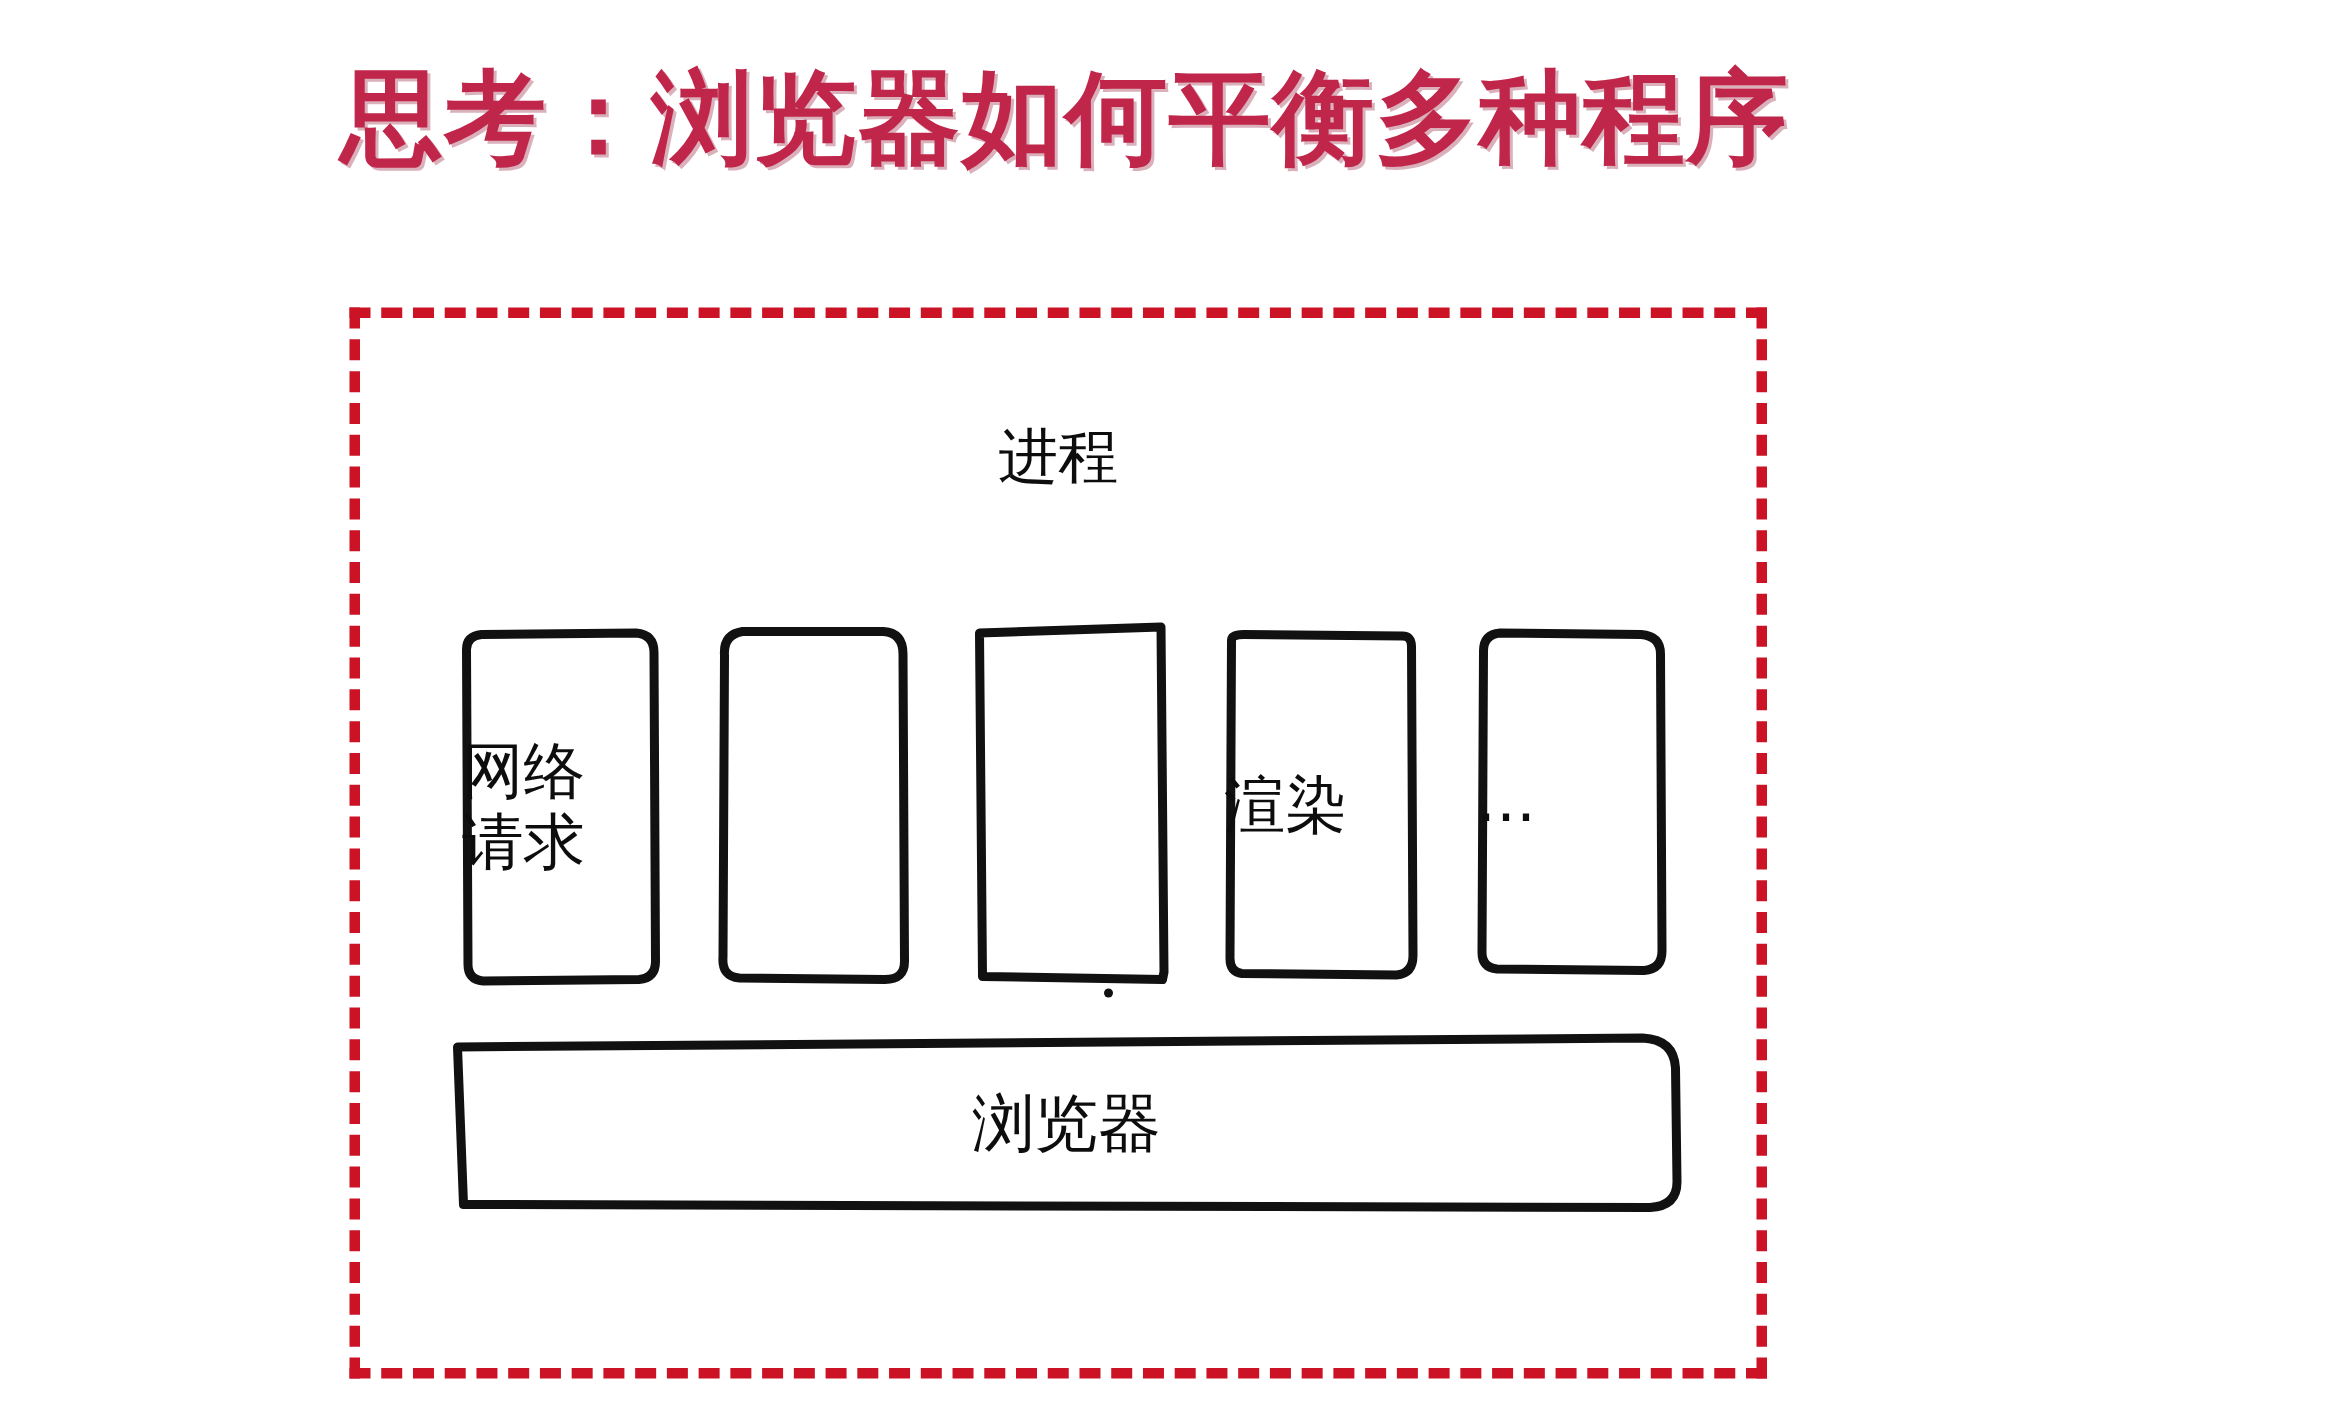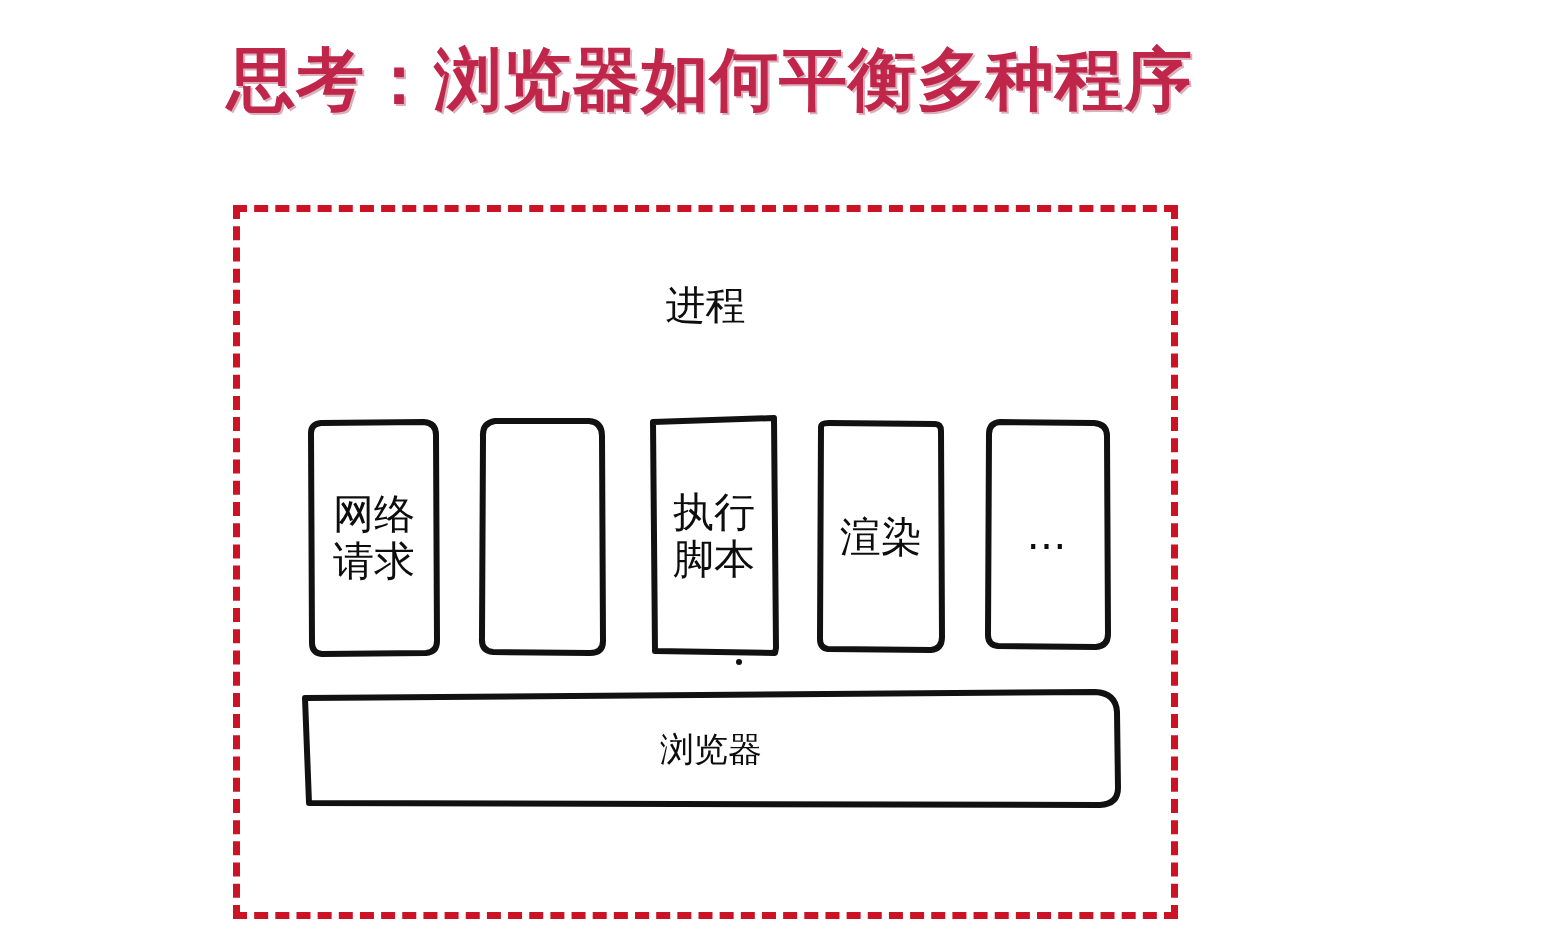"网络" .thread-label { text-align: center -> none }
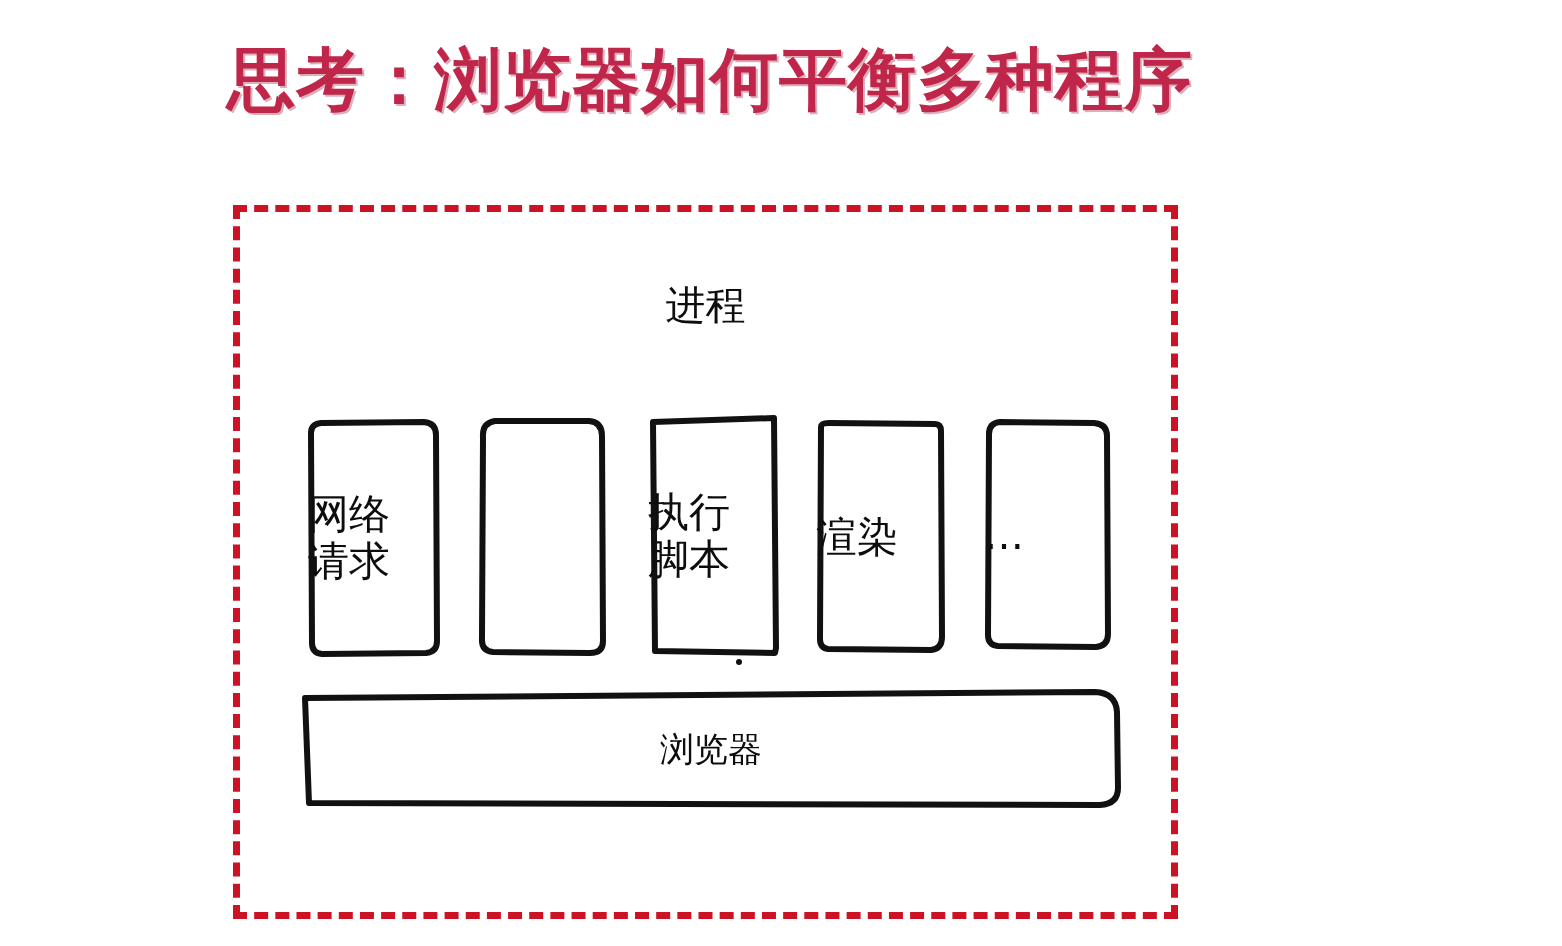"执行" div.thread-label { html: <div>执行 脚本</div> -> none }
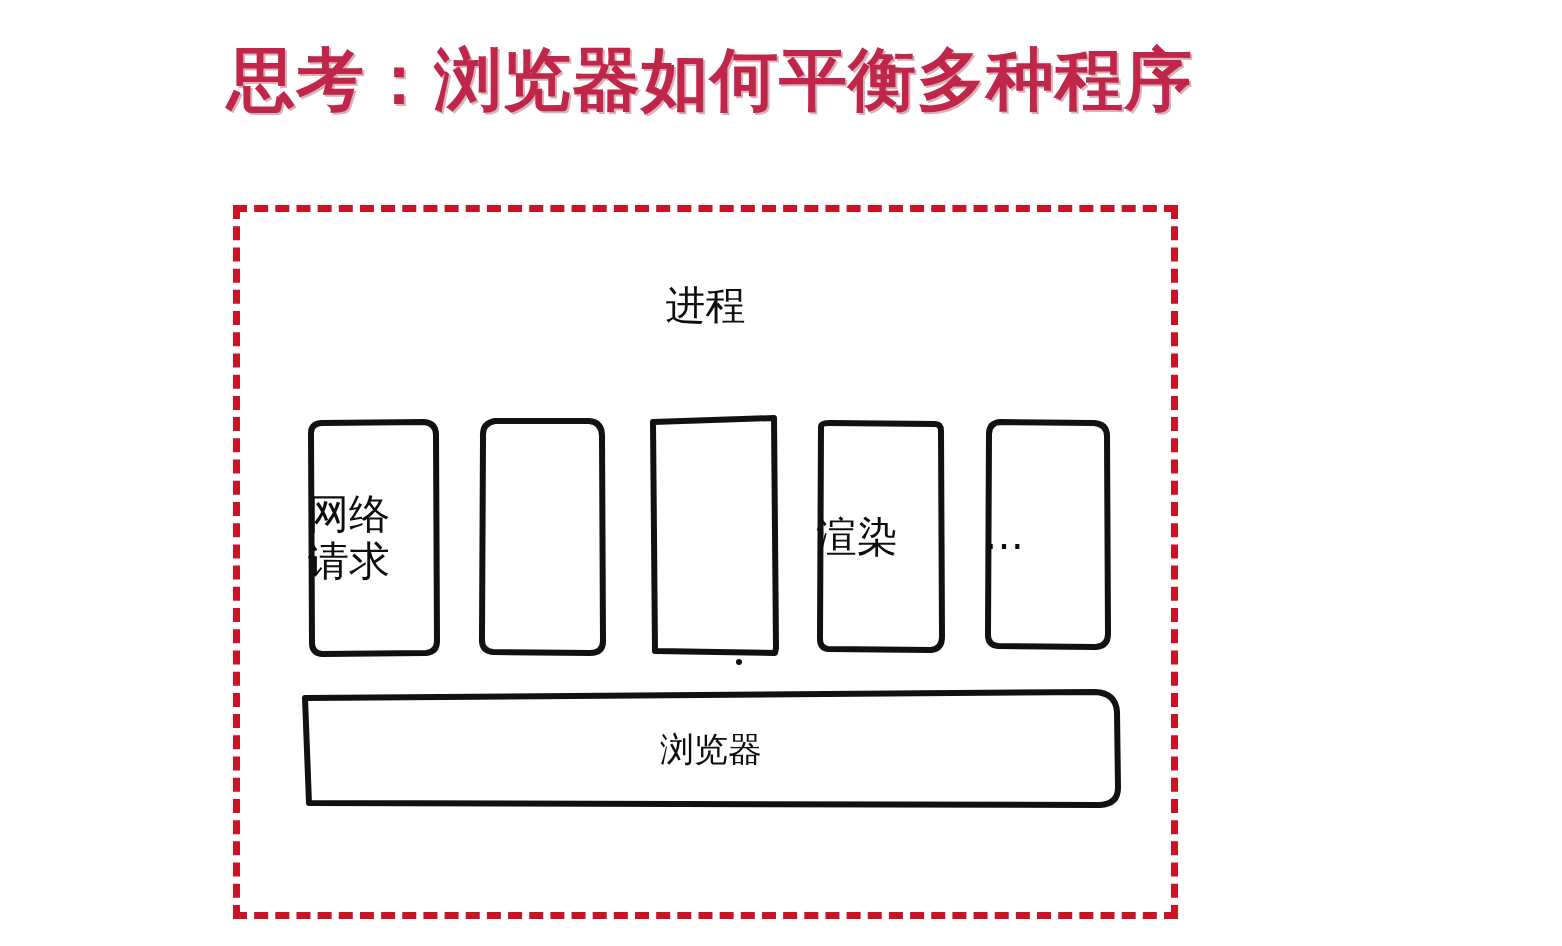"浏览器" #browser-label { font-size: 34px -> 42px }
